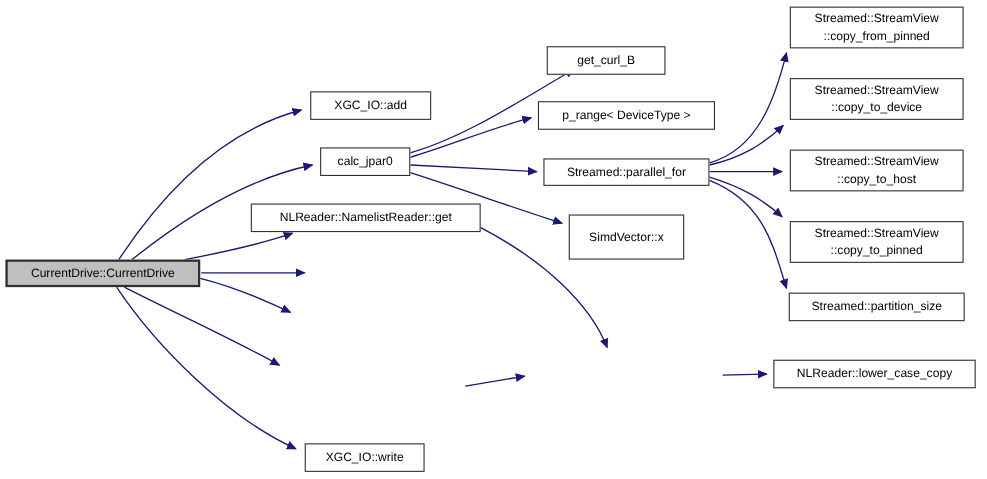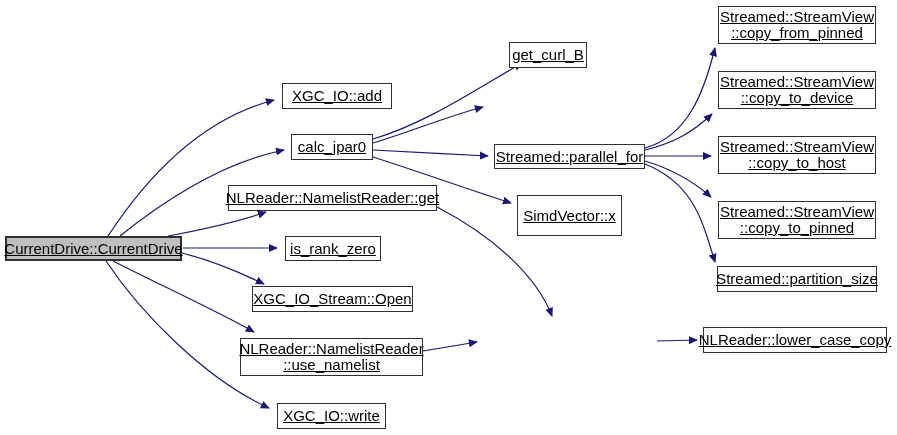"Streamed::StreamView" .node { font-size: 15px -> 11px; text-decoration: underline -> none }
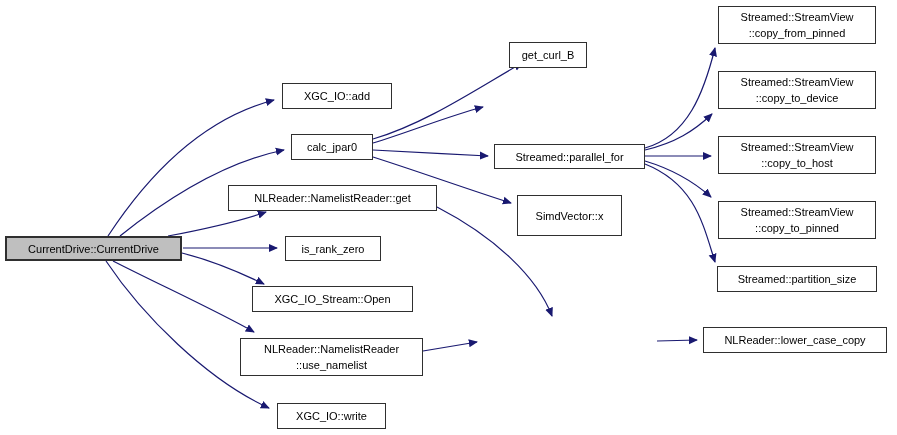"get_curl_B" div.node { left: 509px -> 497px; width: 78px -> 108px }
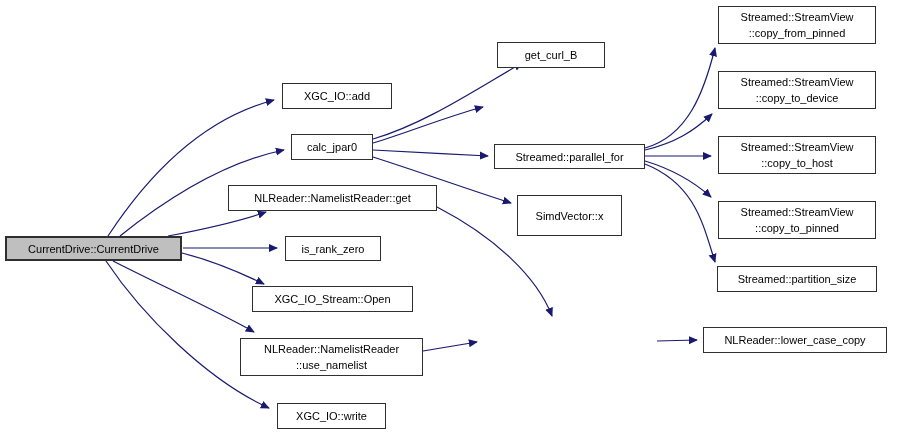"p_range< DeviceType >" div.node { html: none -> <div>p_range&lt; DeviceType &gt;</div> }
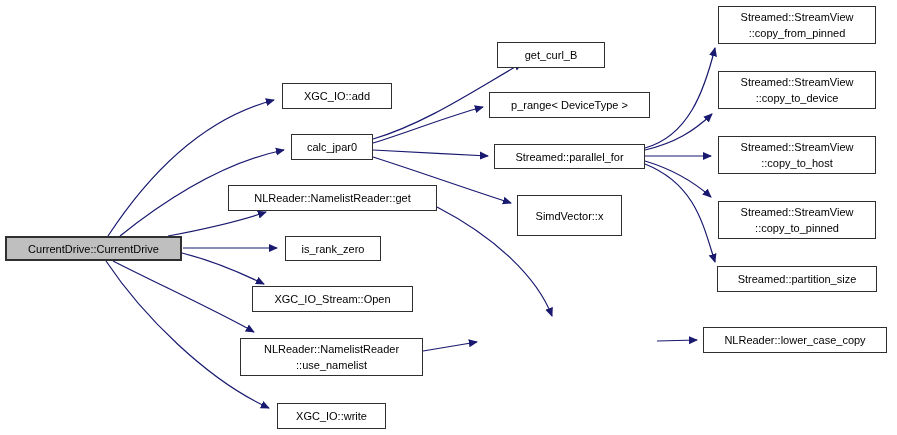"is_rank_zero" div.node { html: <div>is_rank_zero</div> -> none }
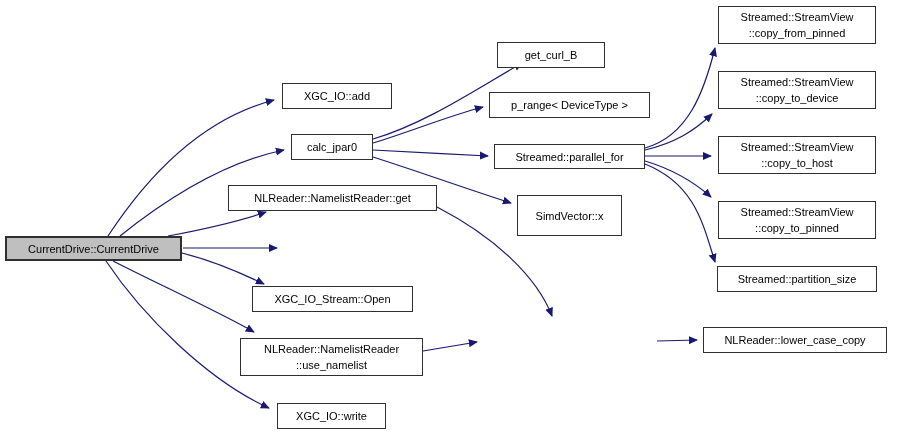"XGC_IO_Stream::Open" div.node { html: <div>XGC_IO_Stream::Open</div> -> none }
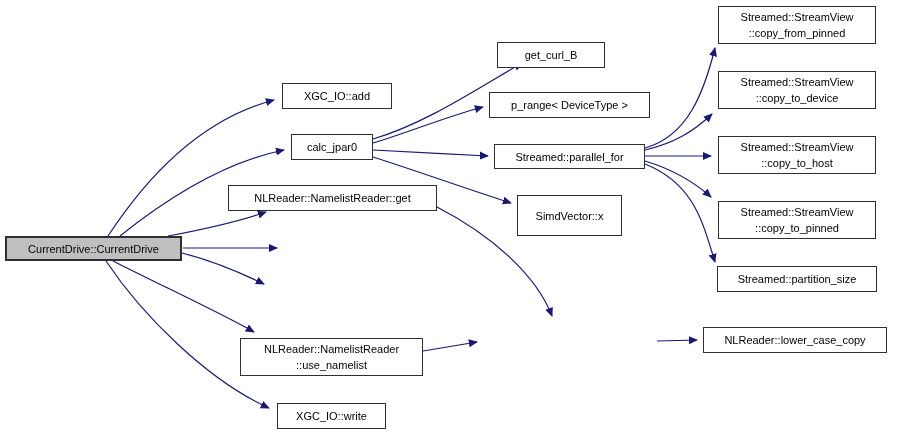"NLReader::NamelistReader" div.node { html: <div>NLReader::NamelistReader ::use_namelist</div> -> none }
